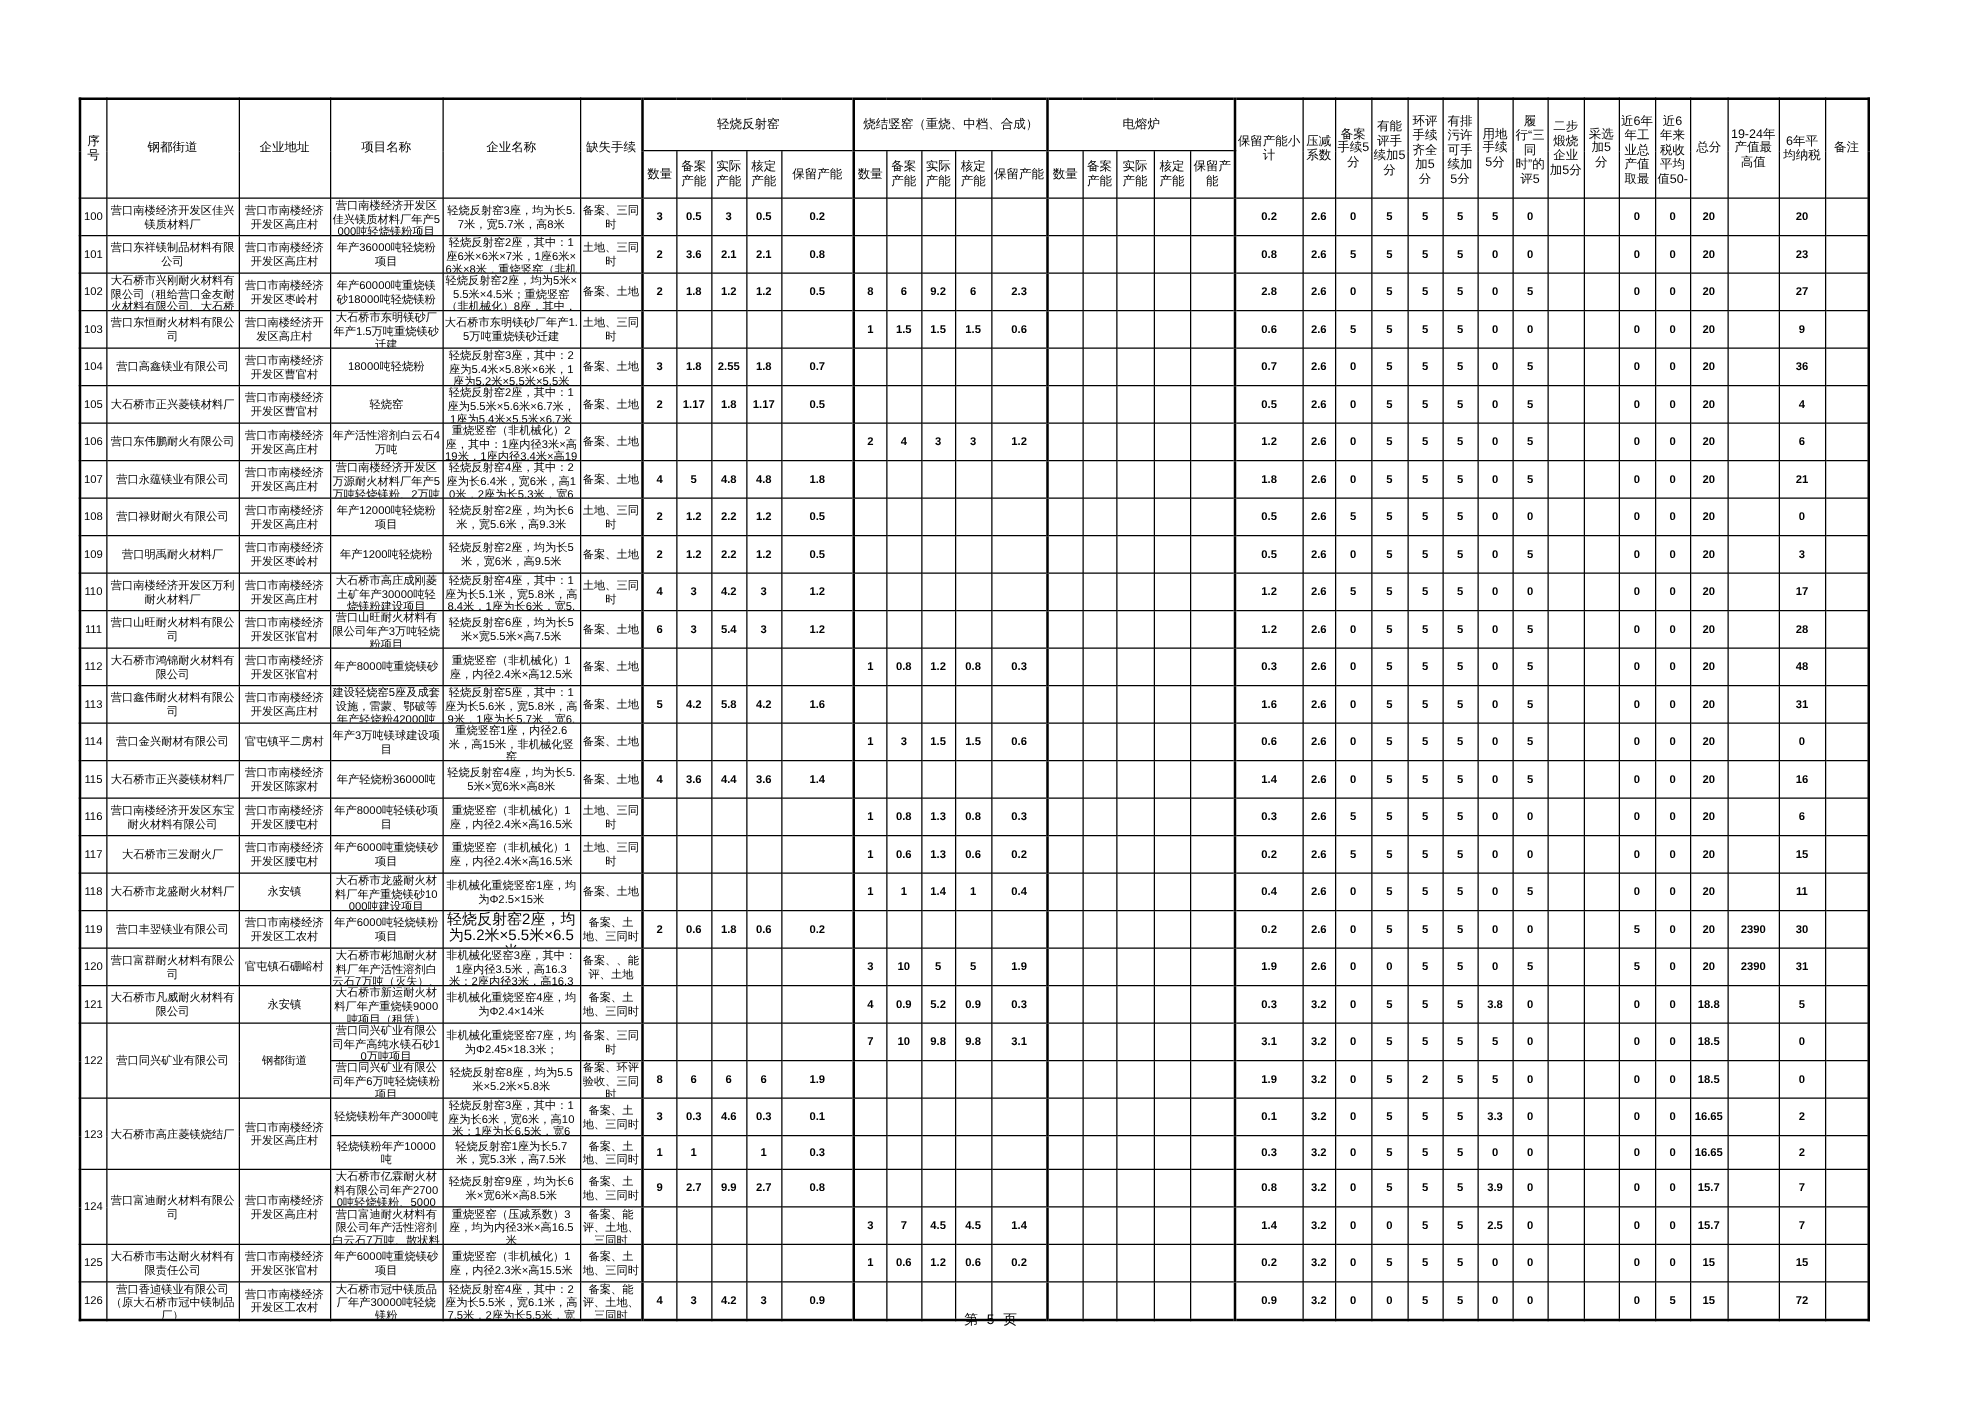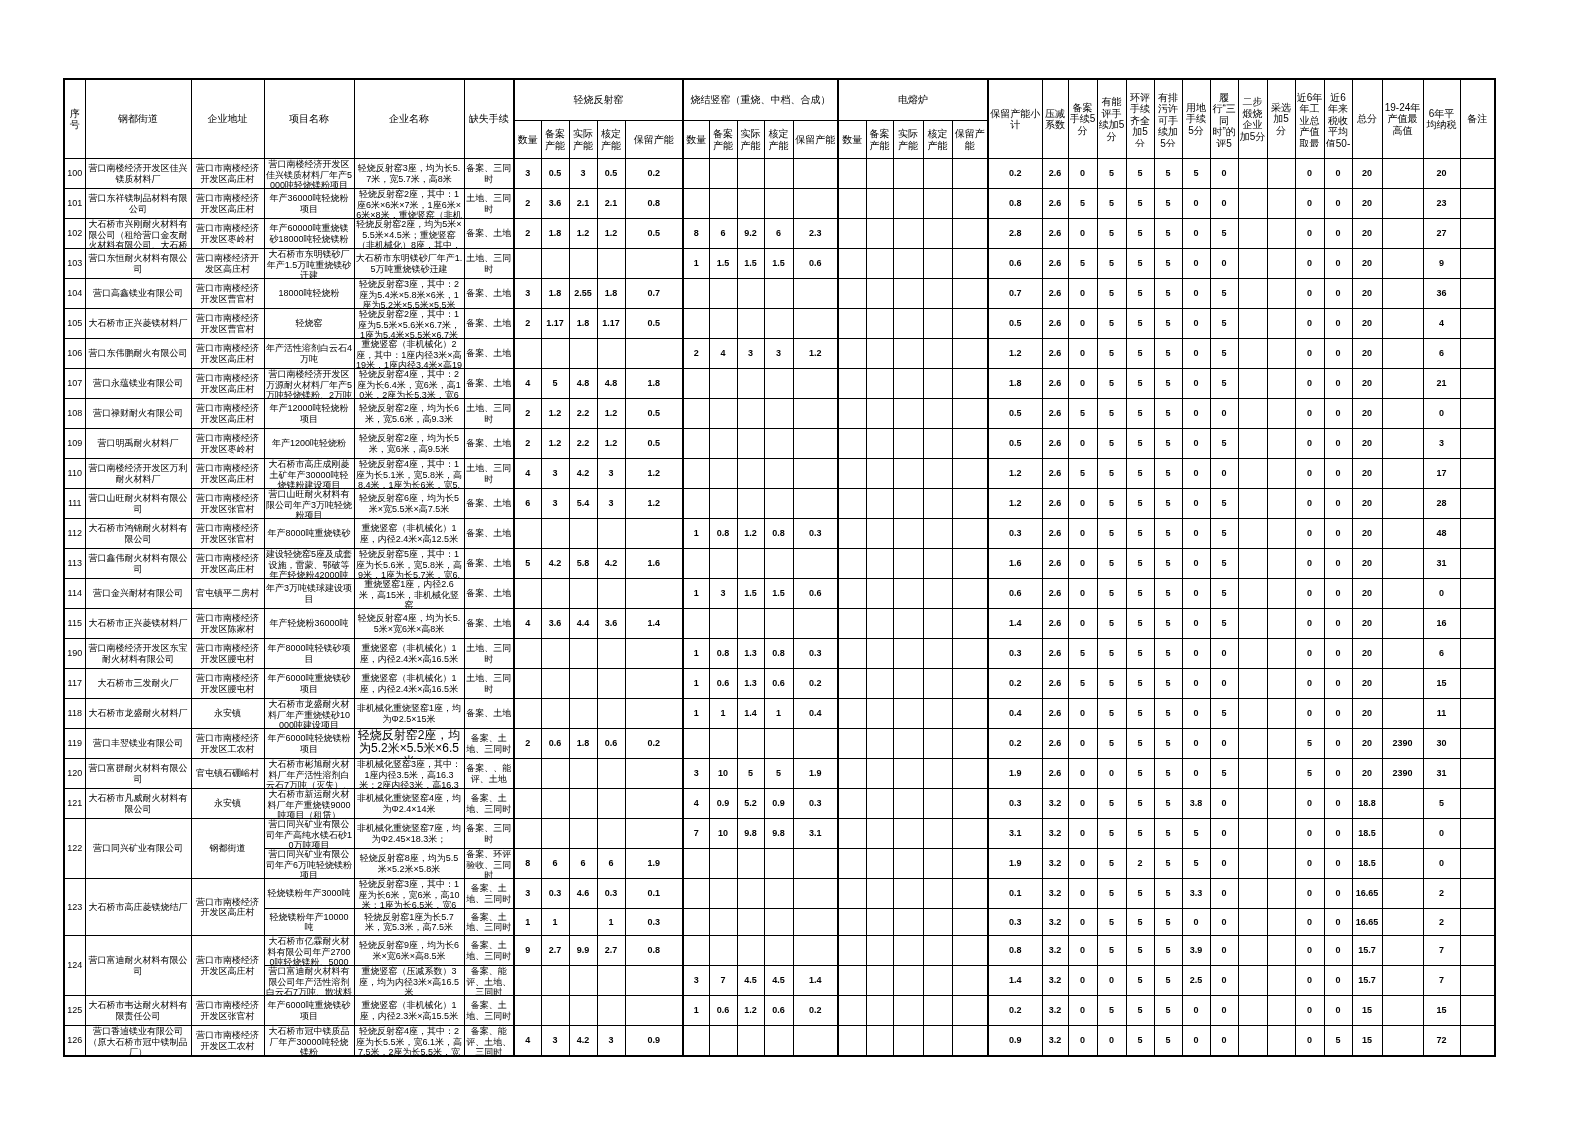"190" div.clip { text: 190 -> 116 }
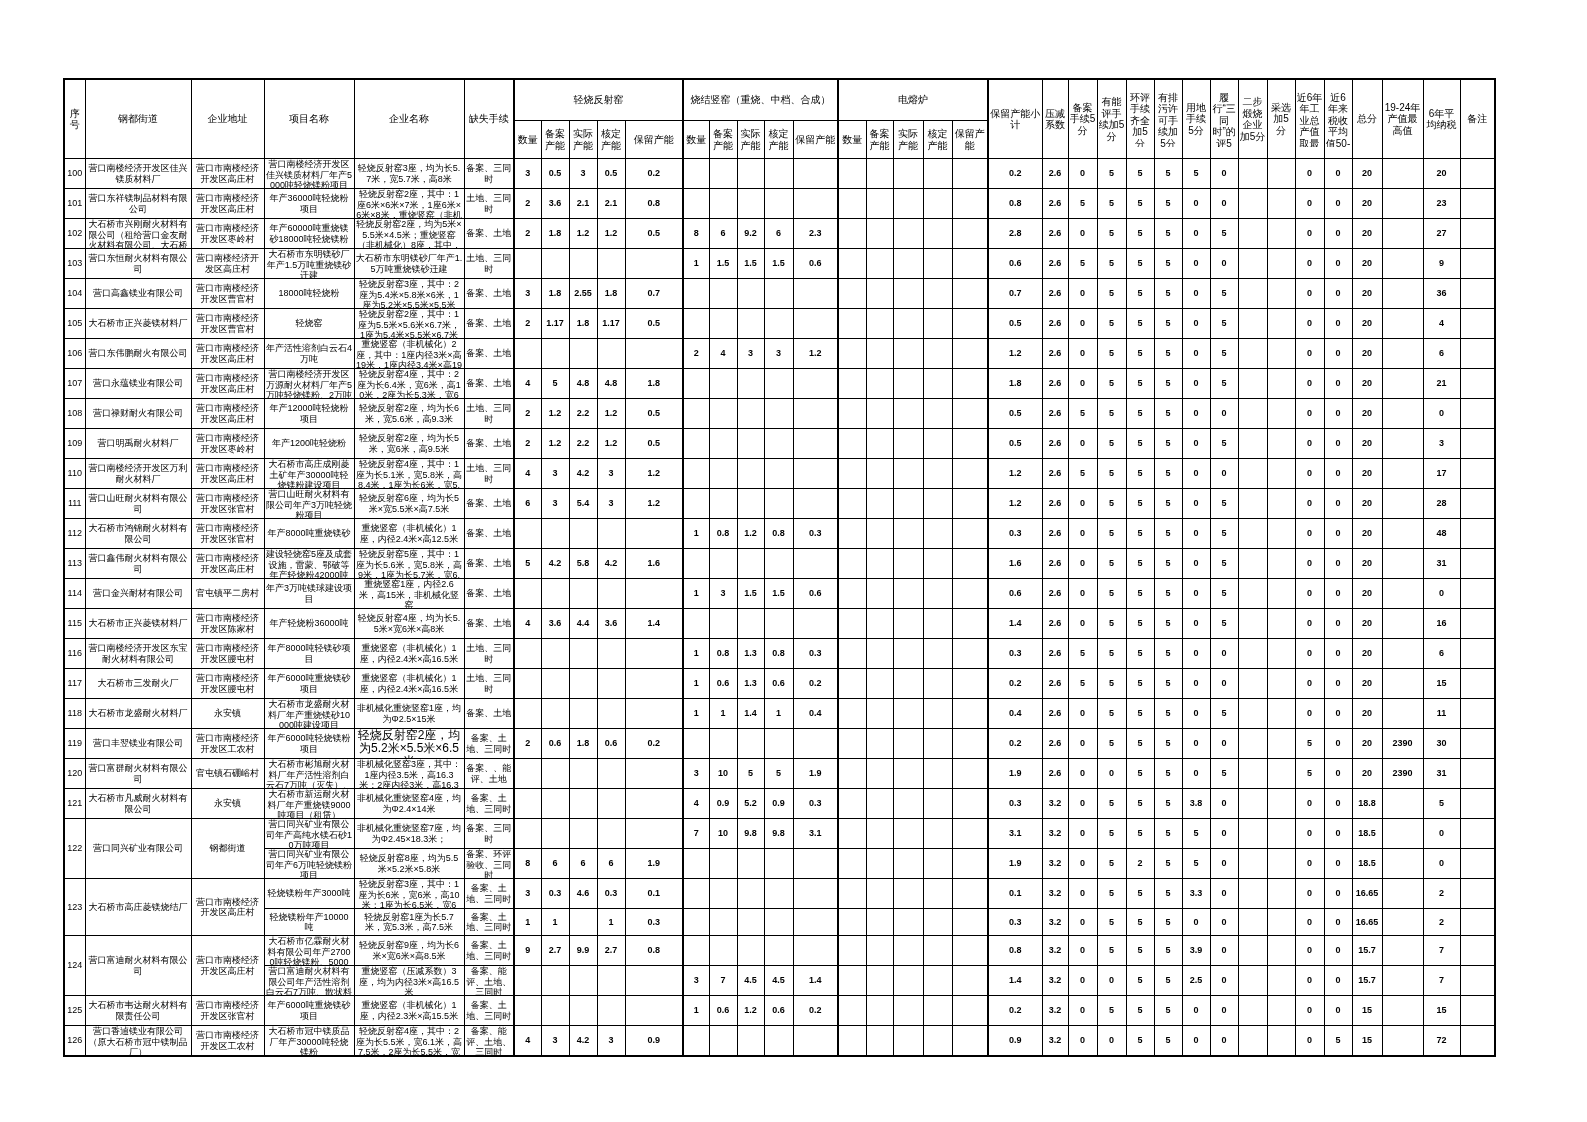"第 5 页" div.footer { html: none -> <div>第 5 页</div> }
